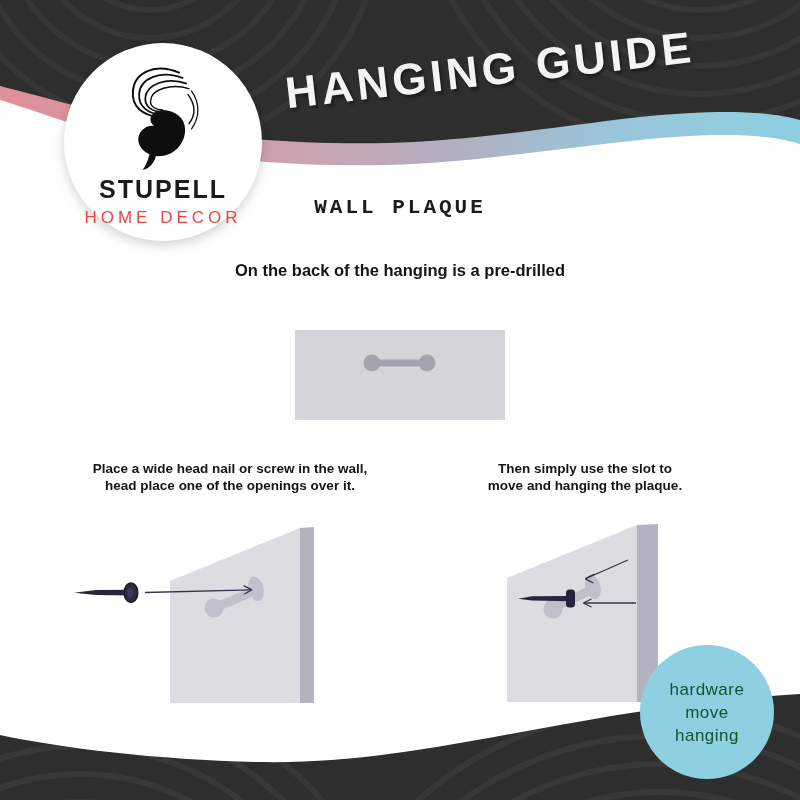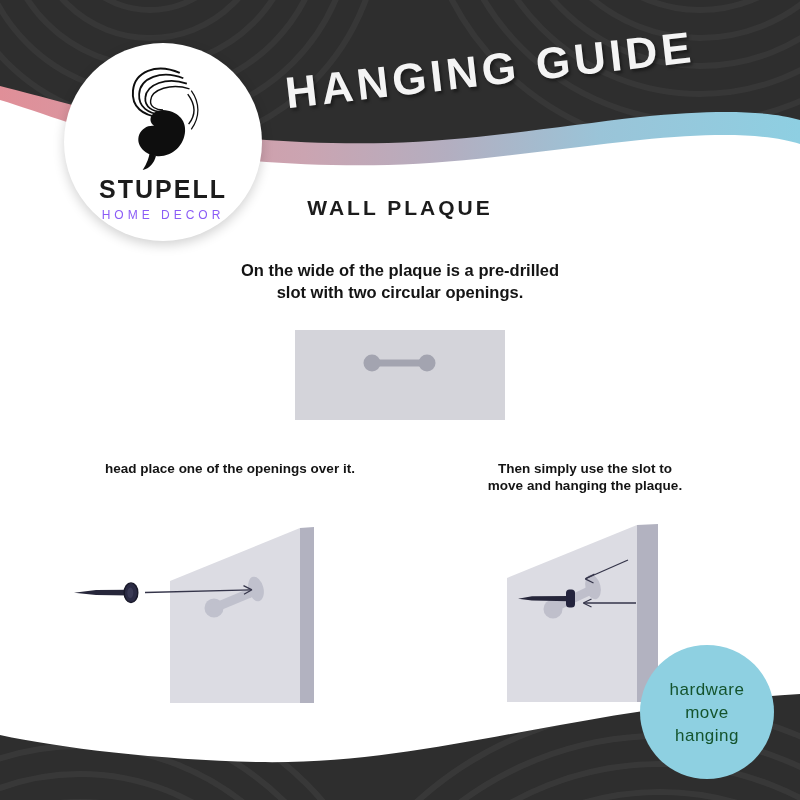"HOME DECOR" .brand-tagline { color: #8b5cf6 -> #ef4444; font-size: 12px -> 17px }
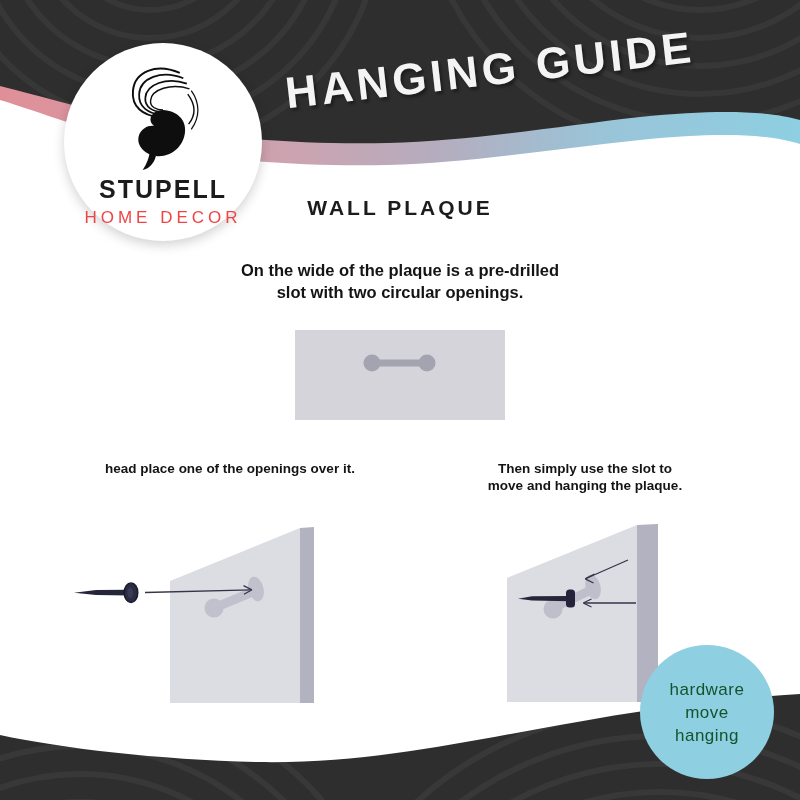"WALL PLAQUE" .section-title { font-family: none -> Liberation Mono, monospace }
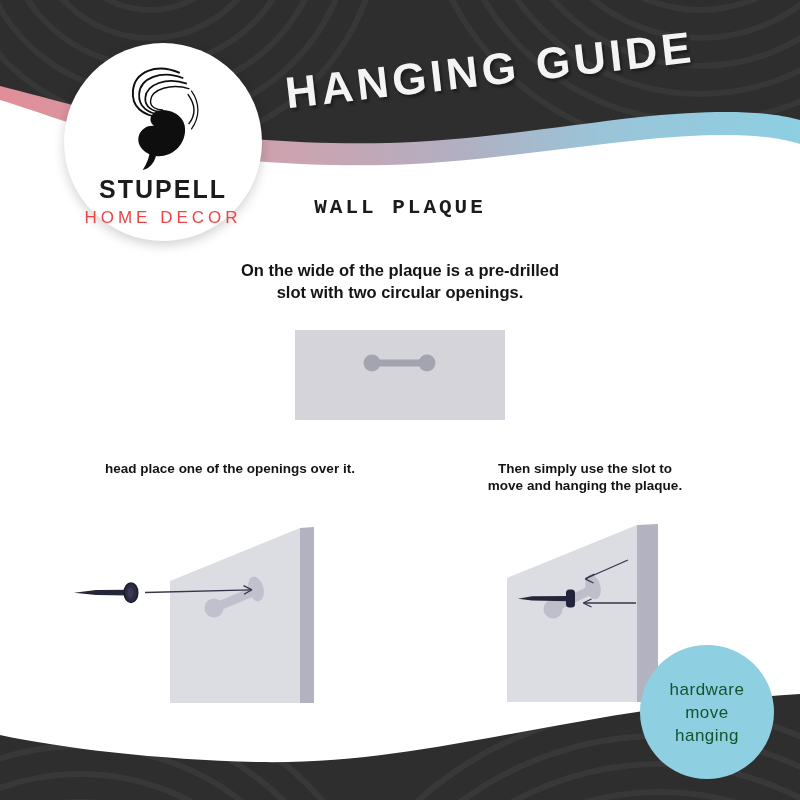"On the wide of the" div { text: wide of the plaque -> back of the hanging }
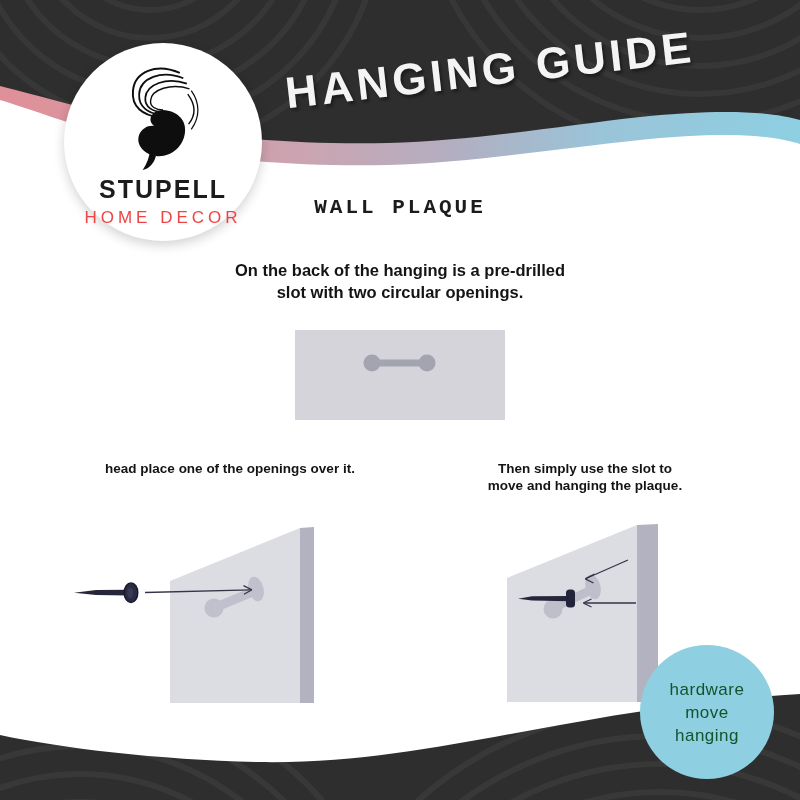"slot with two circular openings." div { html: <div>slot with two circular openings.</div> -> none }
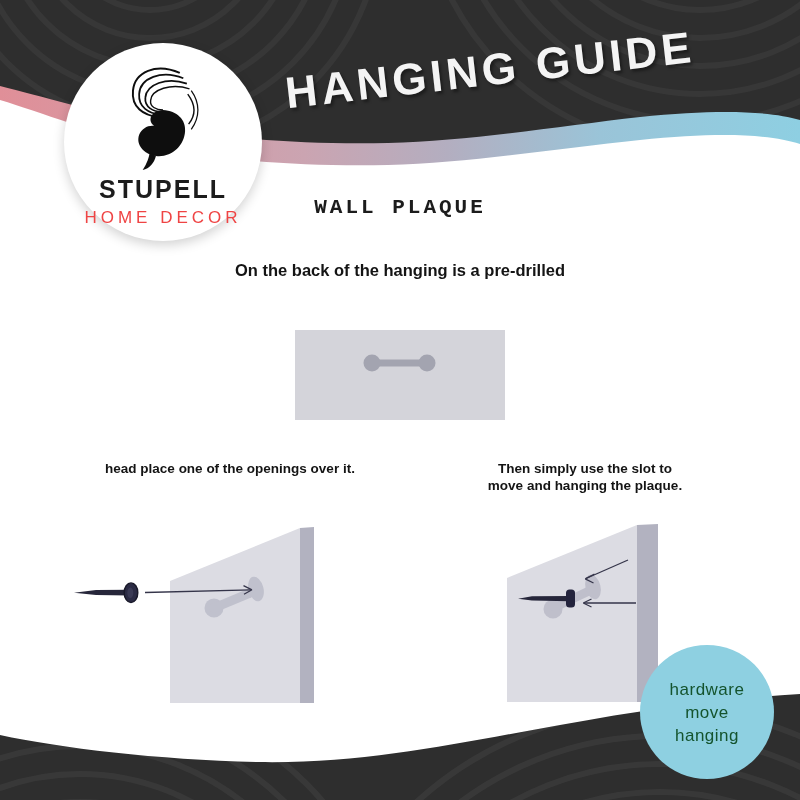"Place a wide head nail" div { html: none -> <div>Place a wide head nail or screw in the wall,</div> }
